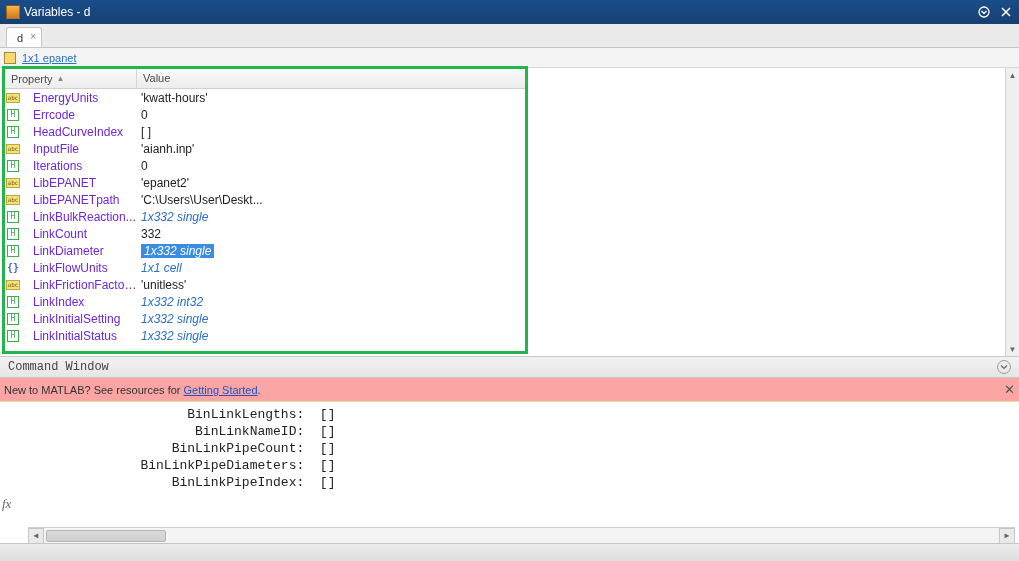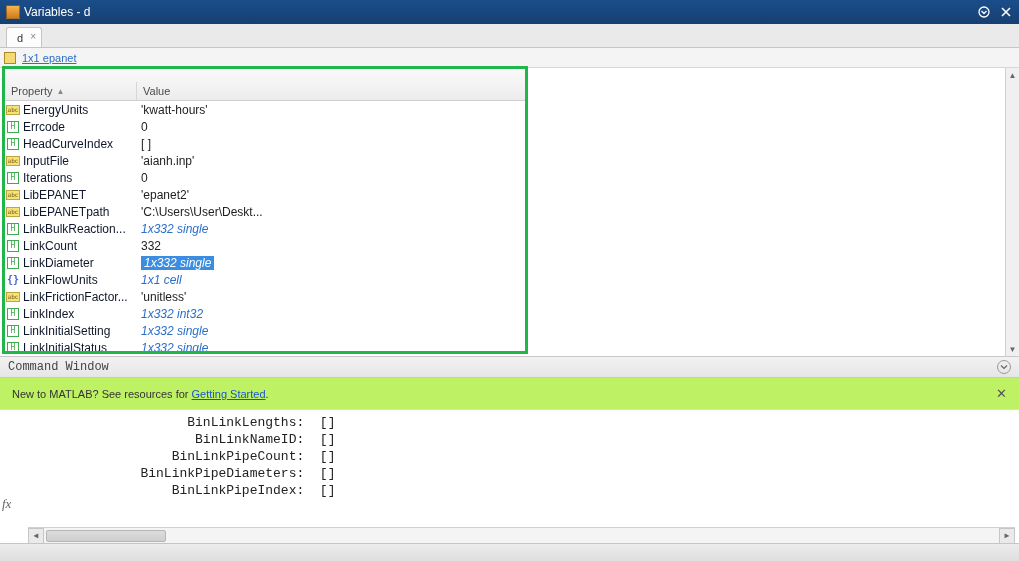"Property" .colhead { align-items: flex-end -> none; height: 32px -> 20px }
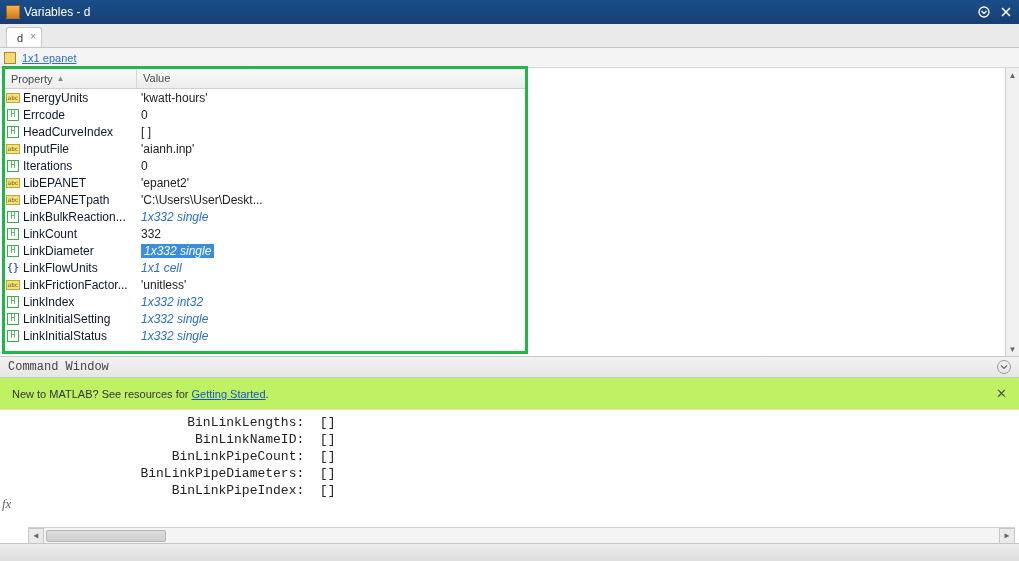"EnergyUnits" .row .pname { color: #0f172a -> #6d28d9; padding-left: 2px -> 12px }
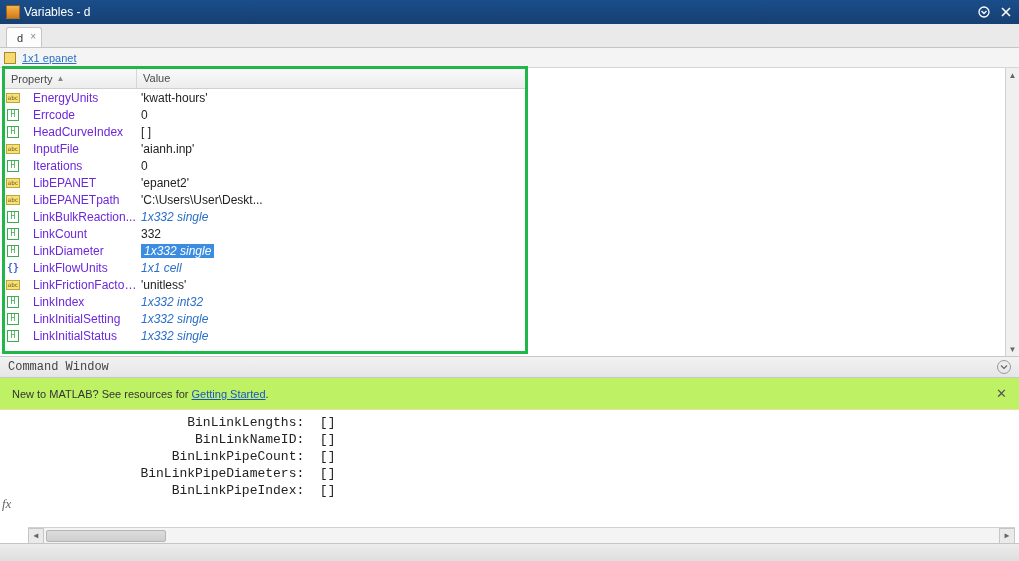"New to MATLAB? See resources" .banner { background: #bef264 -> #fca5a5; height: 32px -> 24px; padding: 0 12px -> 0 4px }
